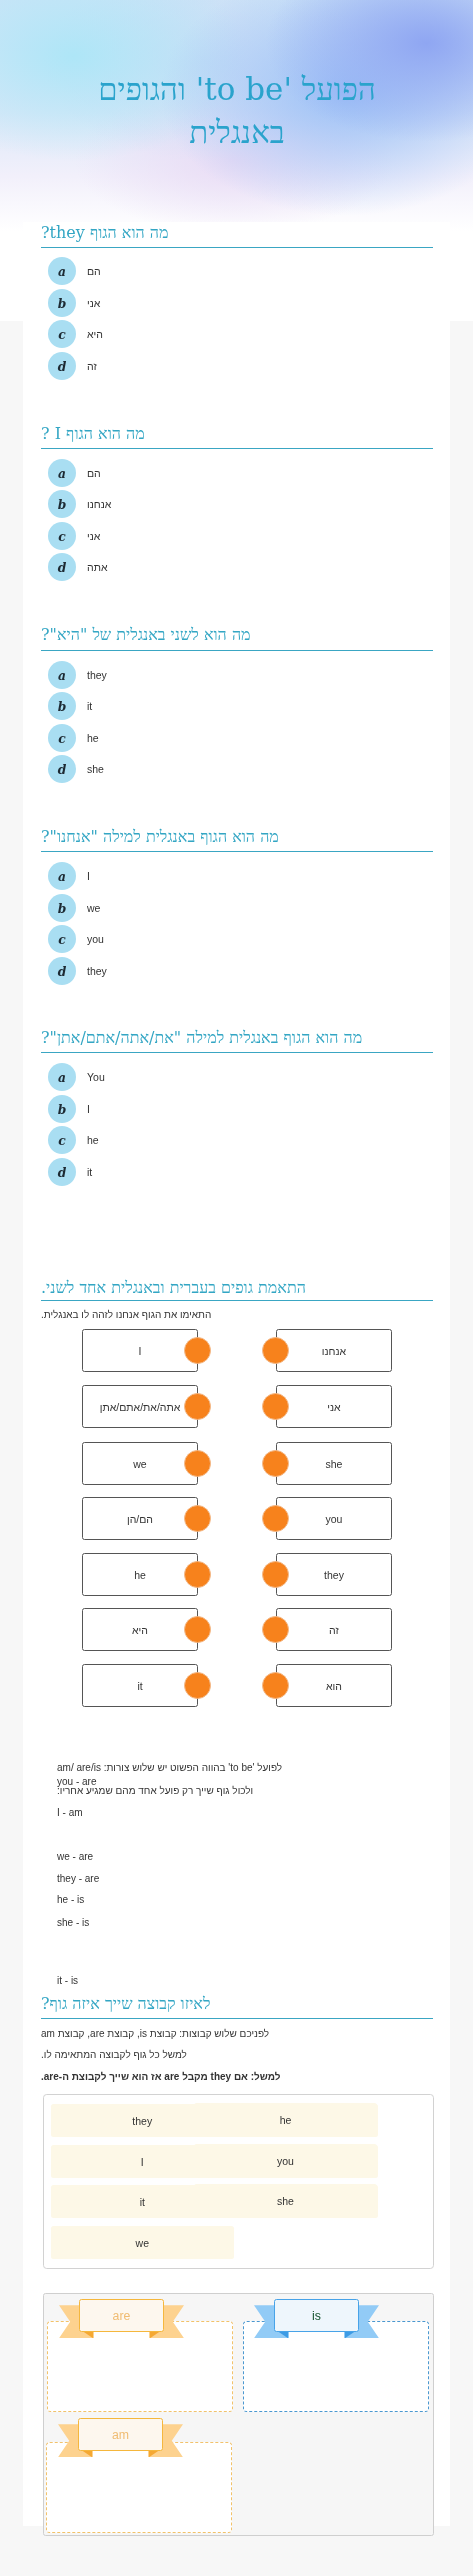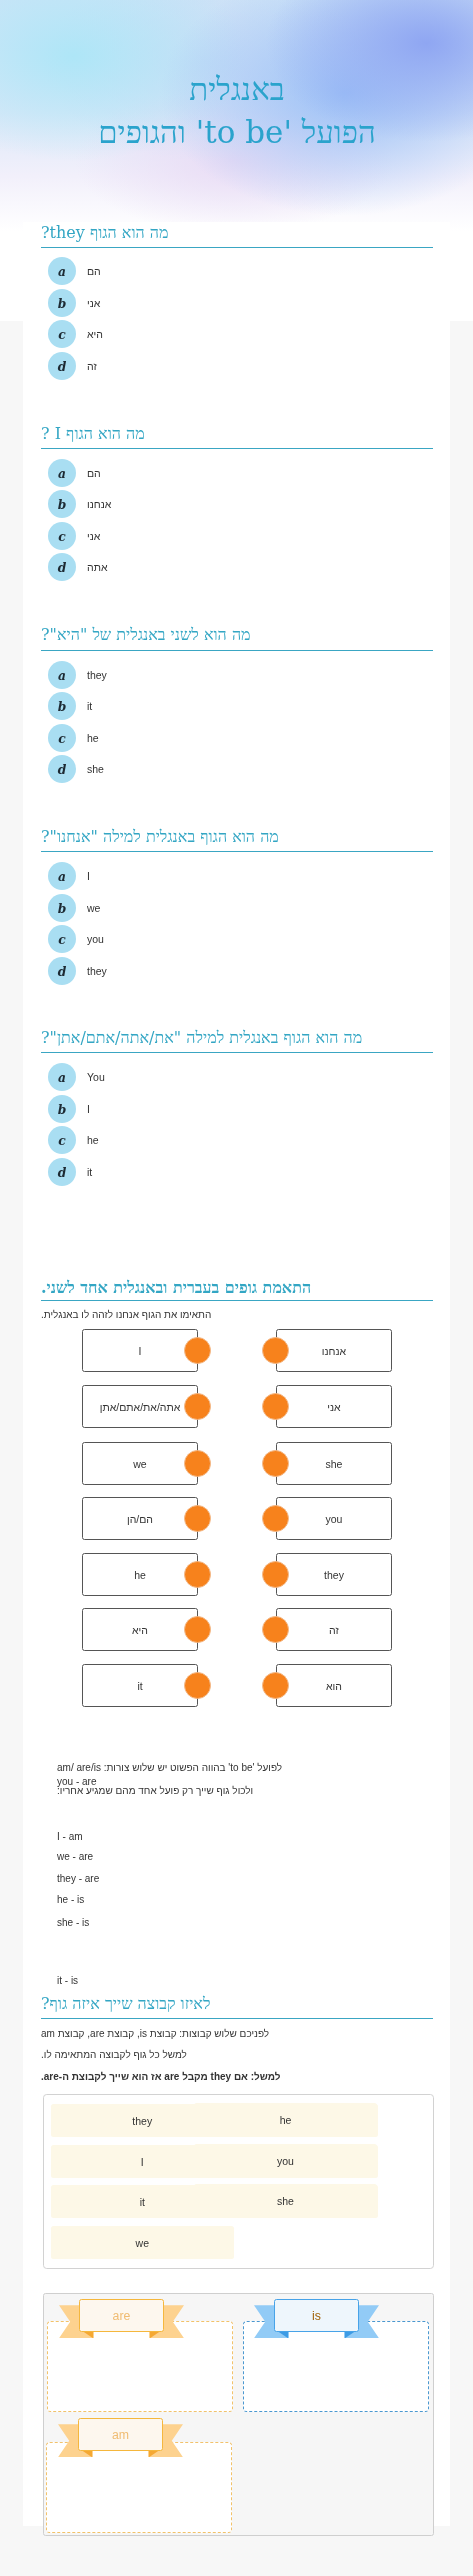"באנגלית" div { order: before "הפועל 'to be' והגופים" -> after "הפועל 'to be' והגופים" }
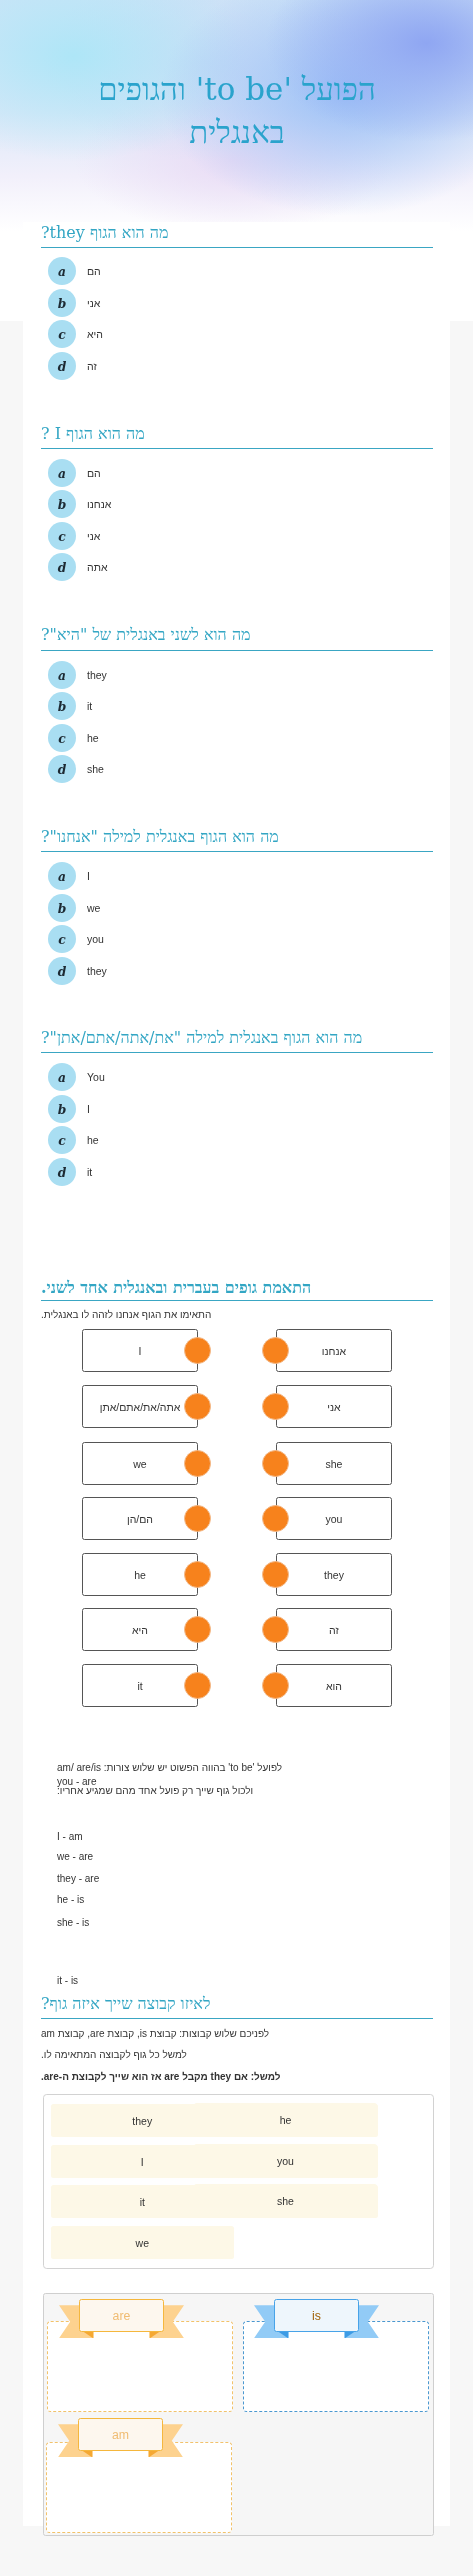"התאמת גופים בעברית ובאנגלית אחד" div.q-title { font-weight: bold -> none }
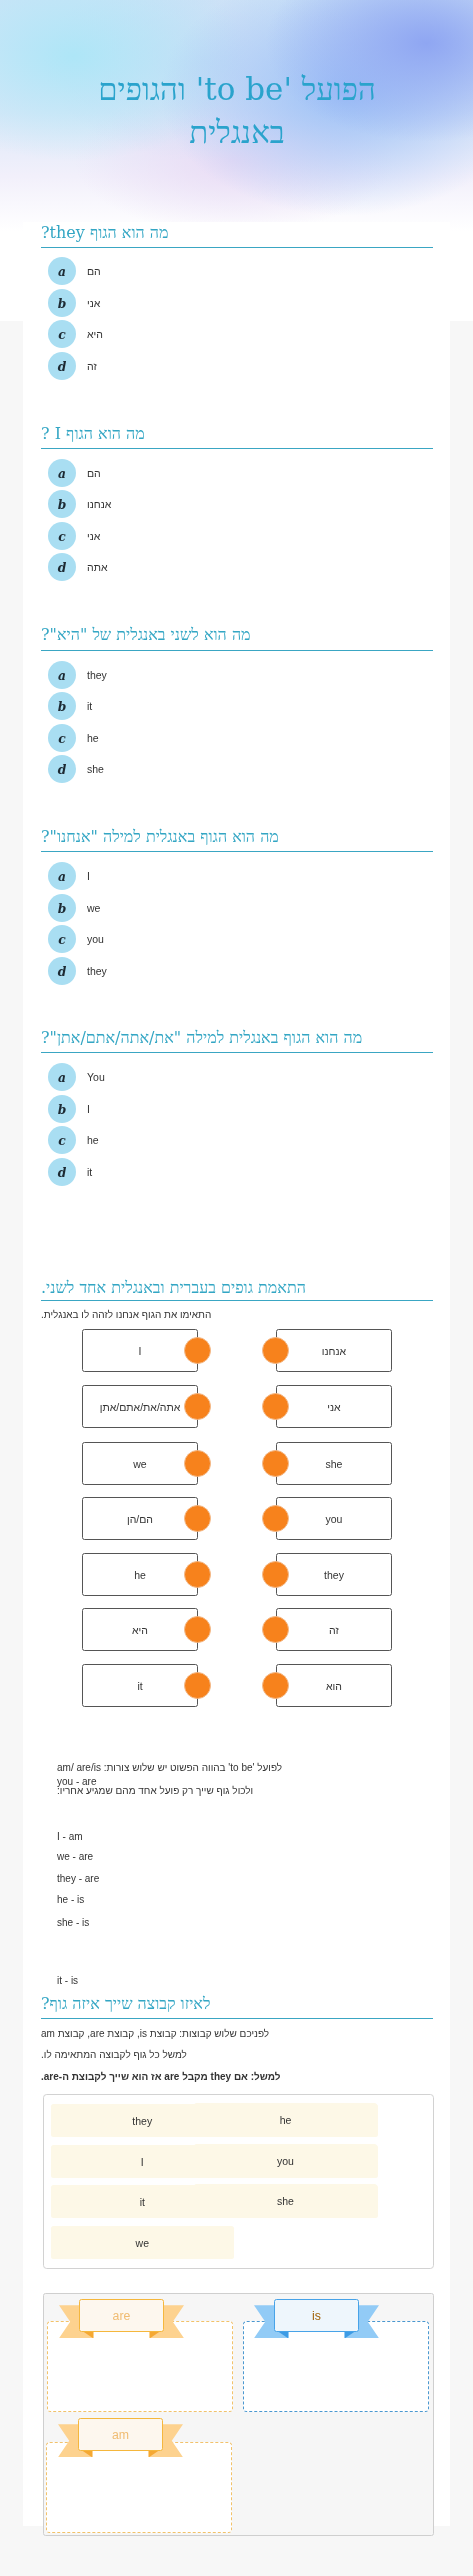"I - am" div.info-line { margin-top: 24px -> none }
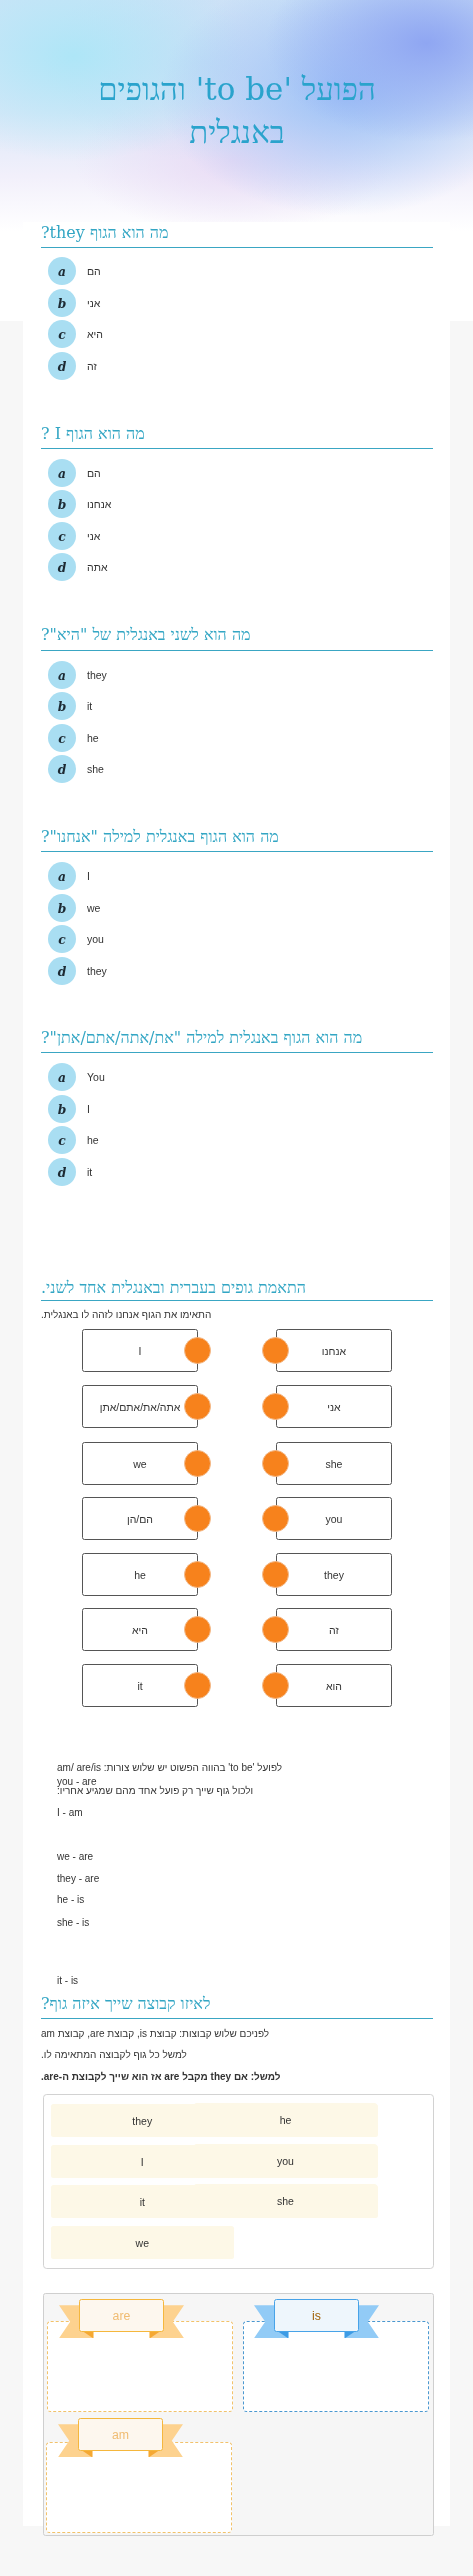"is" .ribbon.blue .face { color: #a16207 -> #14532d }
